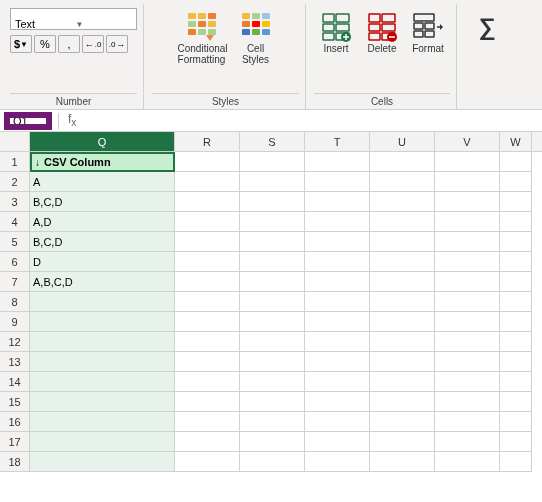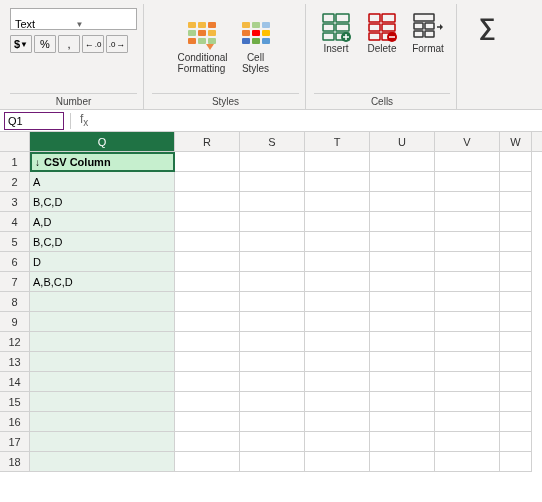"Conditional Formatting" div.ribbon-group-content { align-items: center -> flex-start }
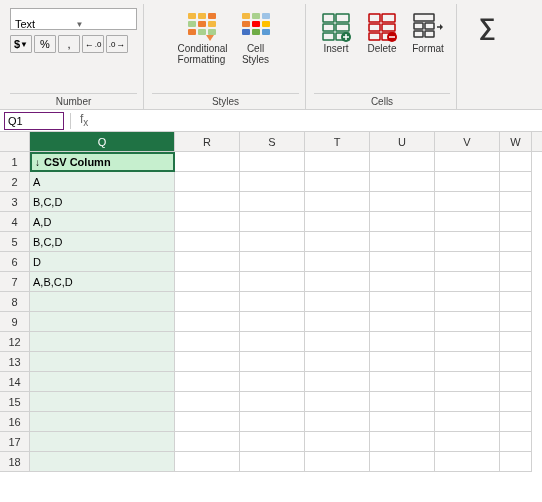"Q1" .formula-bar-name { border: 1px solid #701a75 -> 6px solid #701a75; width: 60px -> 48px }
